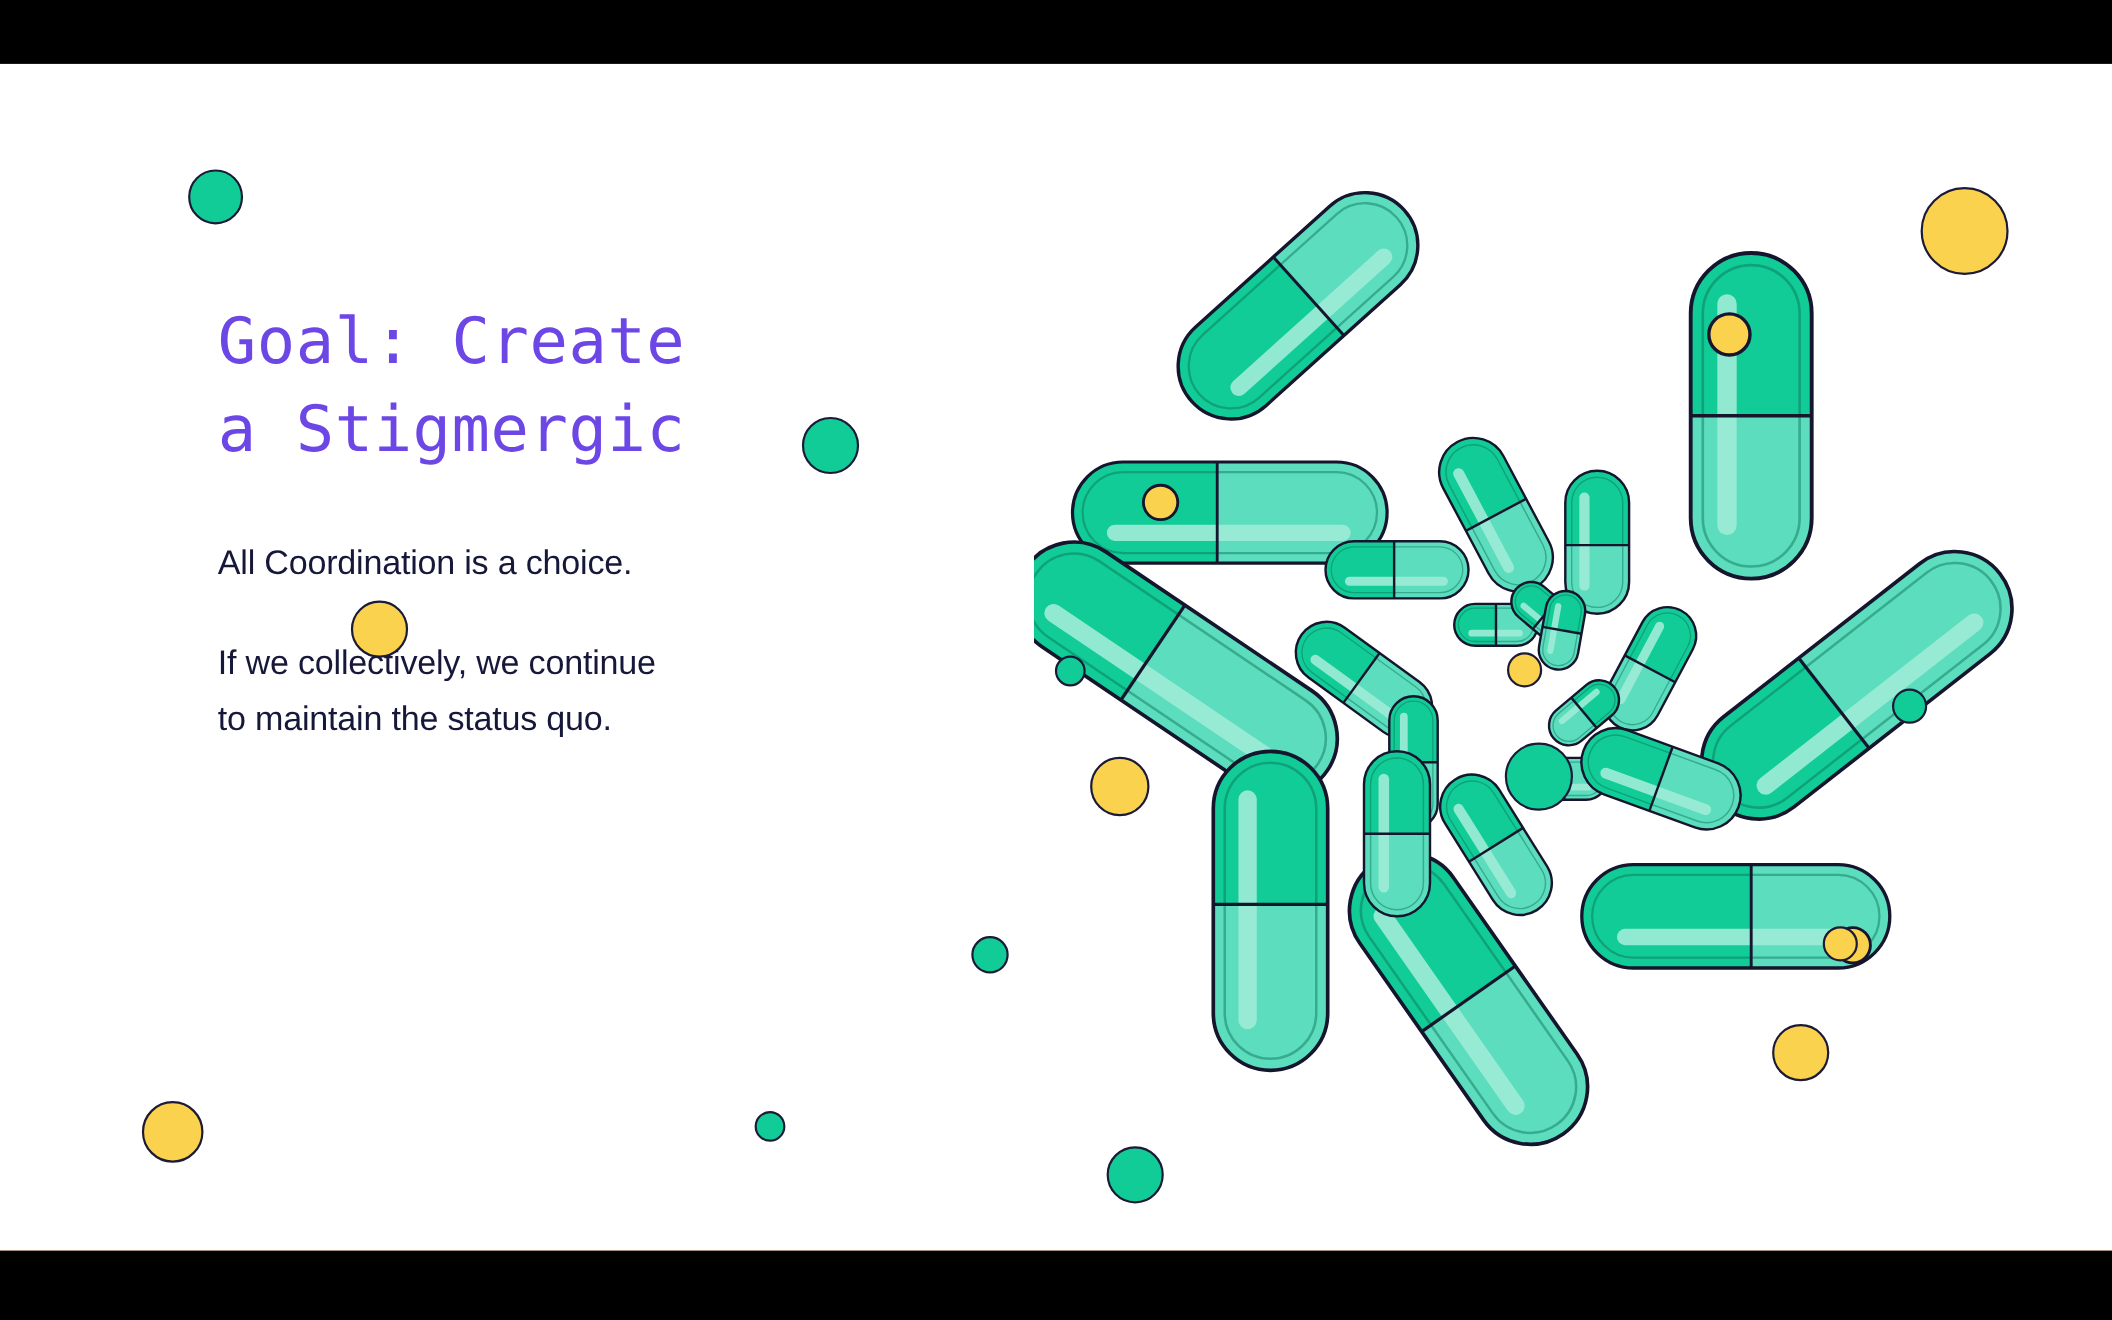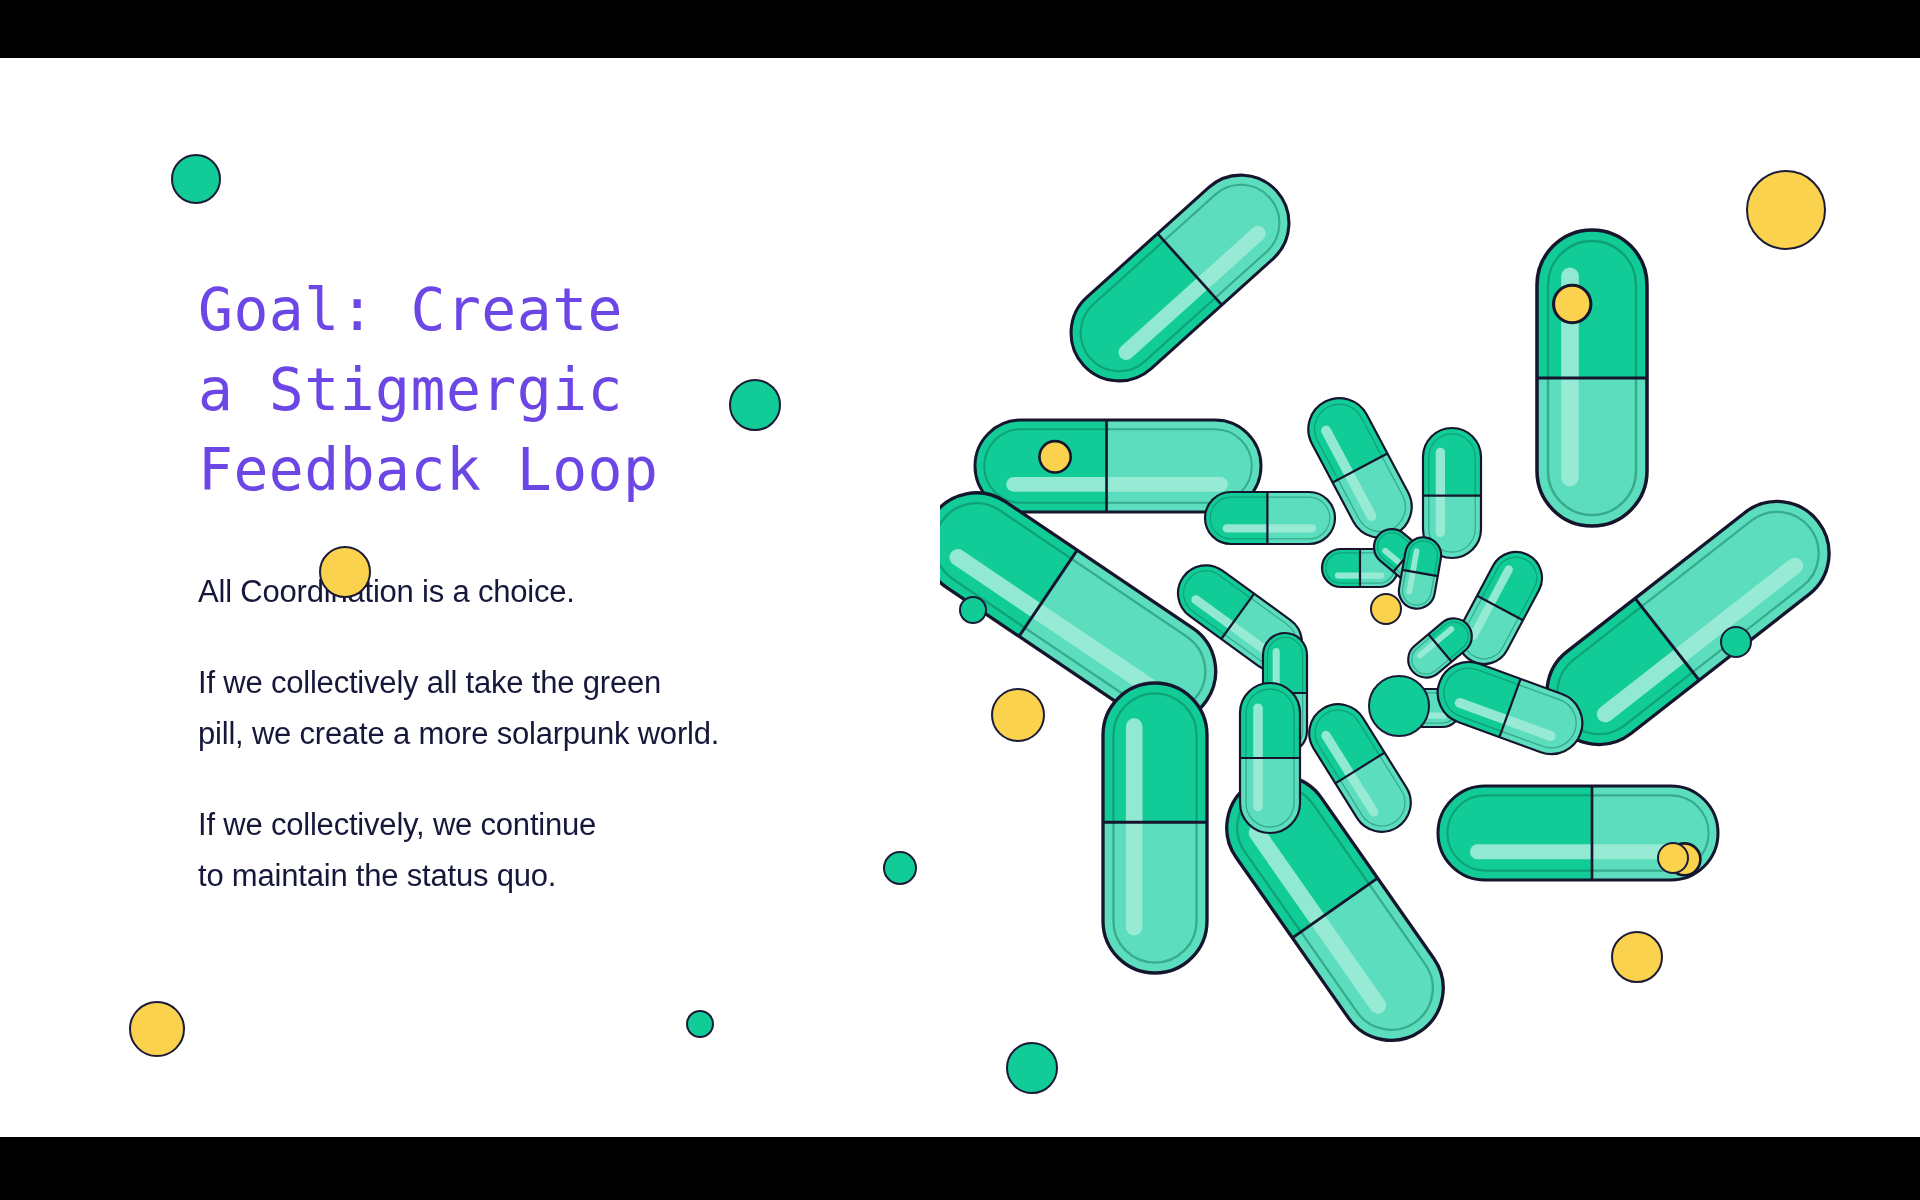"Feedback Loop" span { html: <span>Feedback Loop</span> -> none }
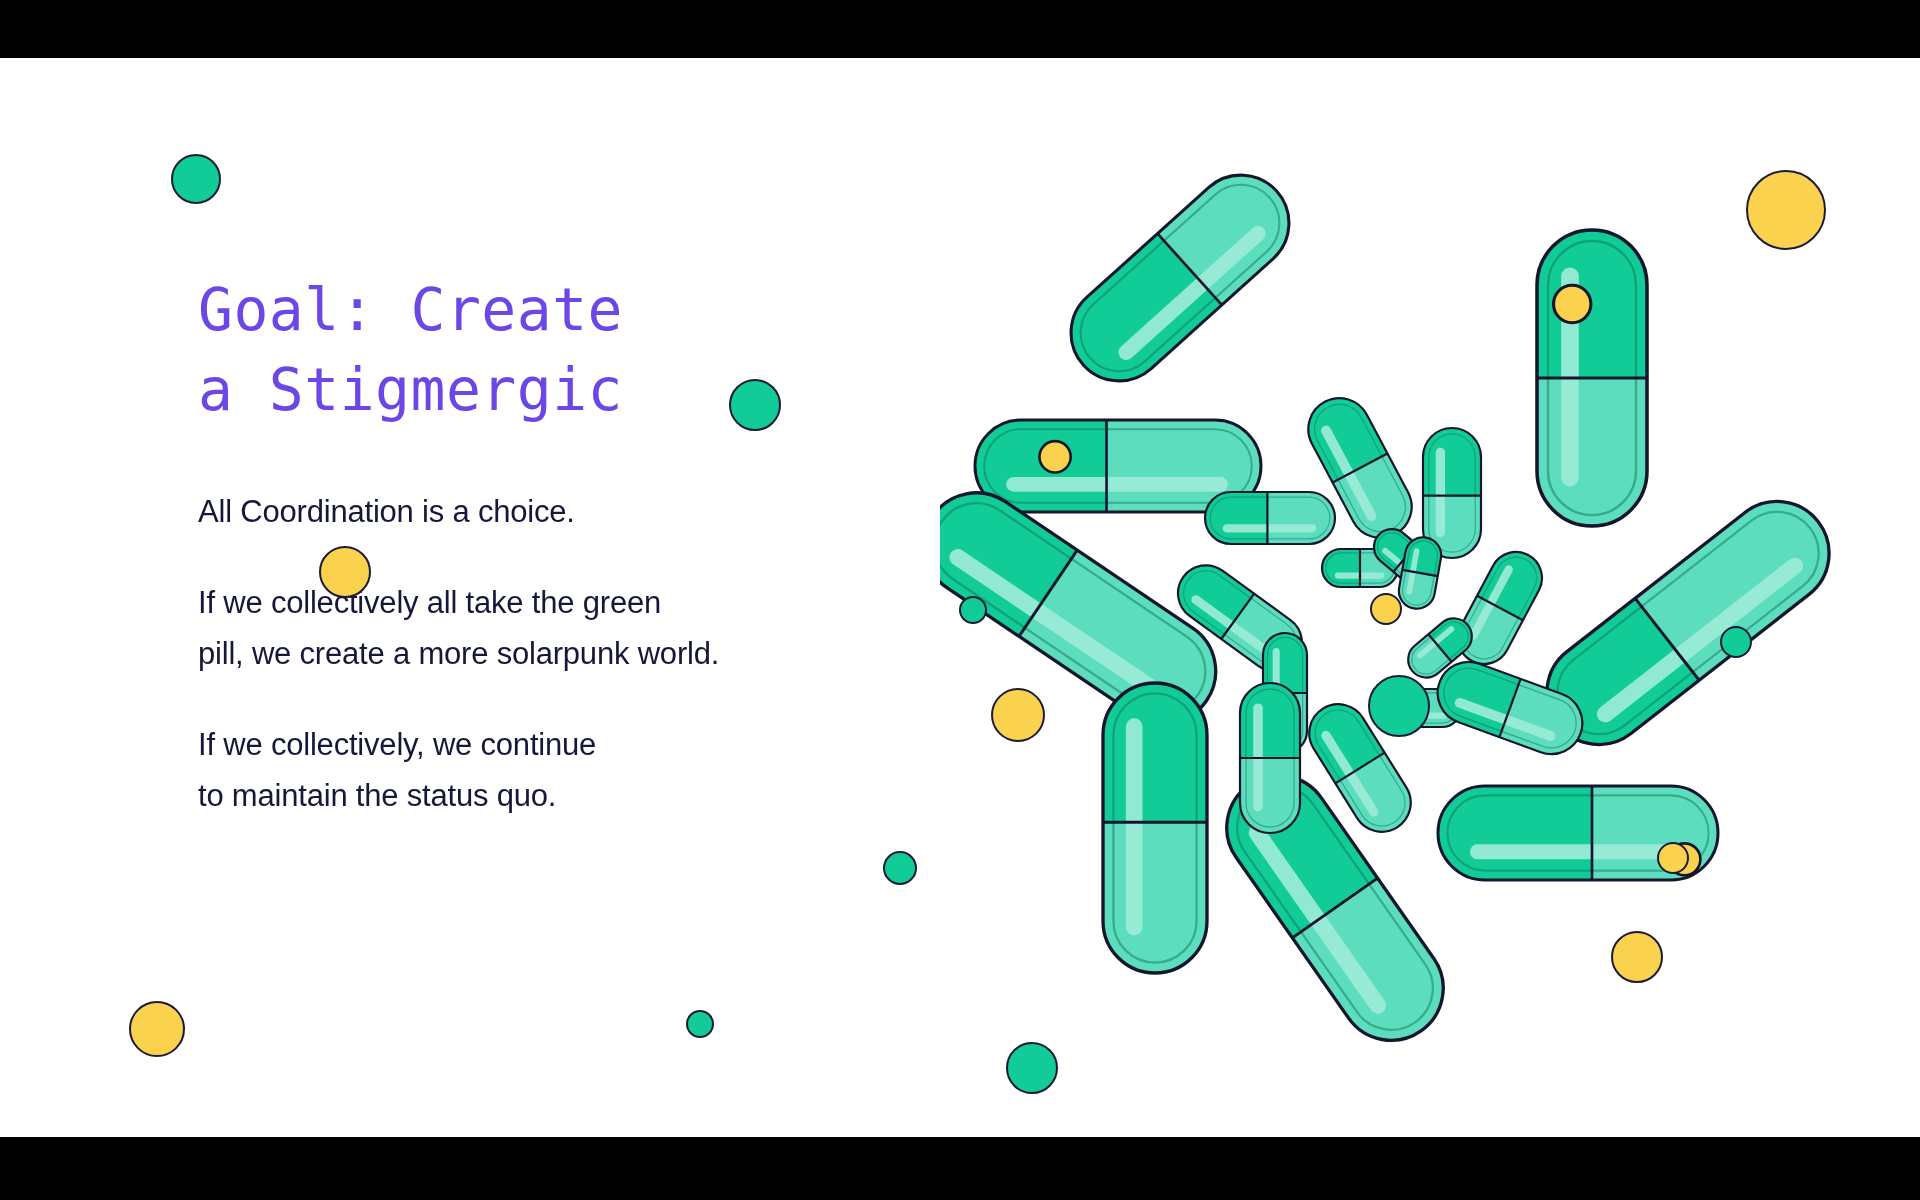"If we collectively all take" p.body-para { html: <p>If we collectively all take the green pill, we create a more solarpunk world.</p> -> none }
